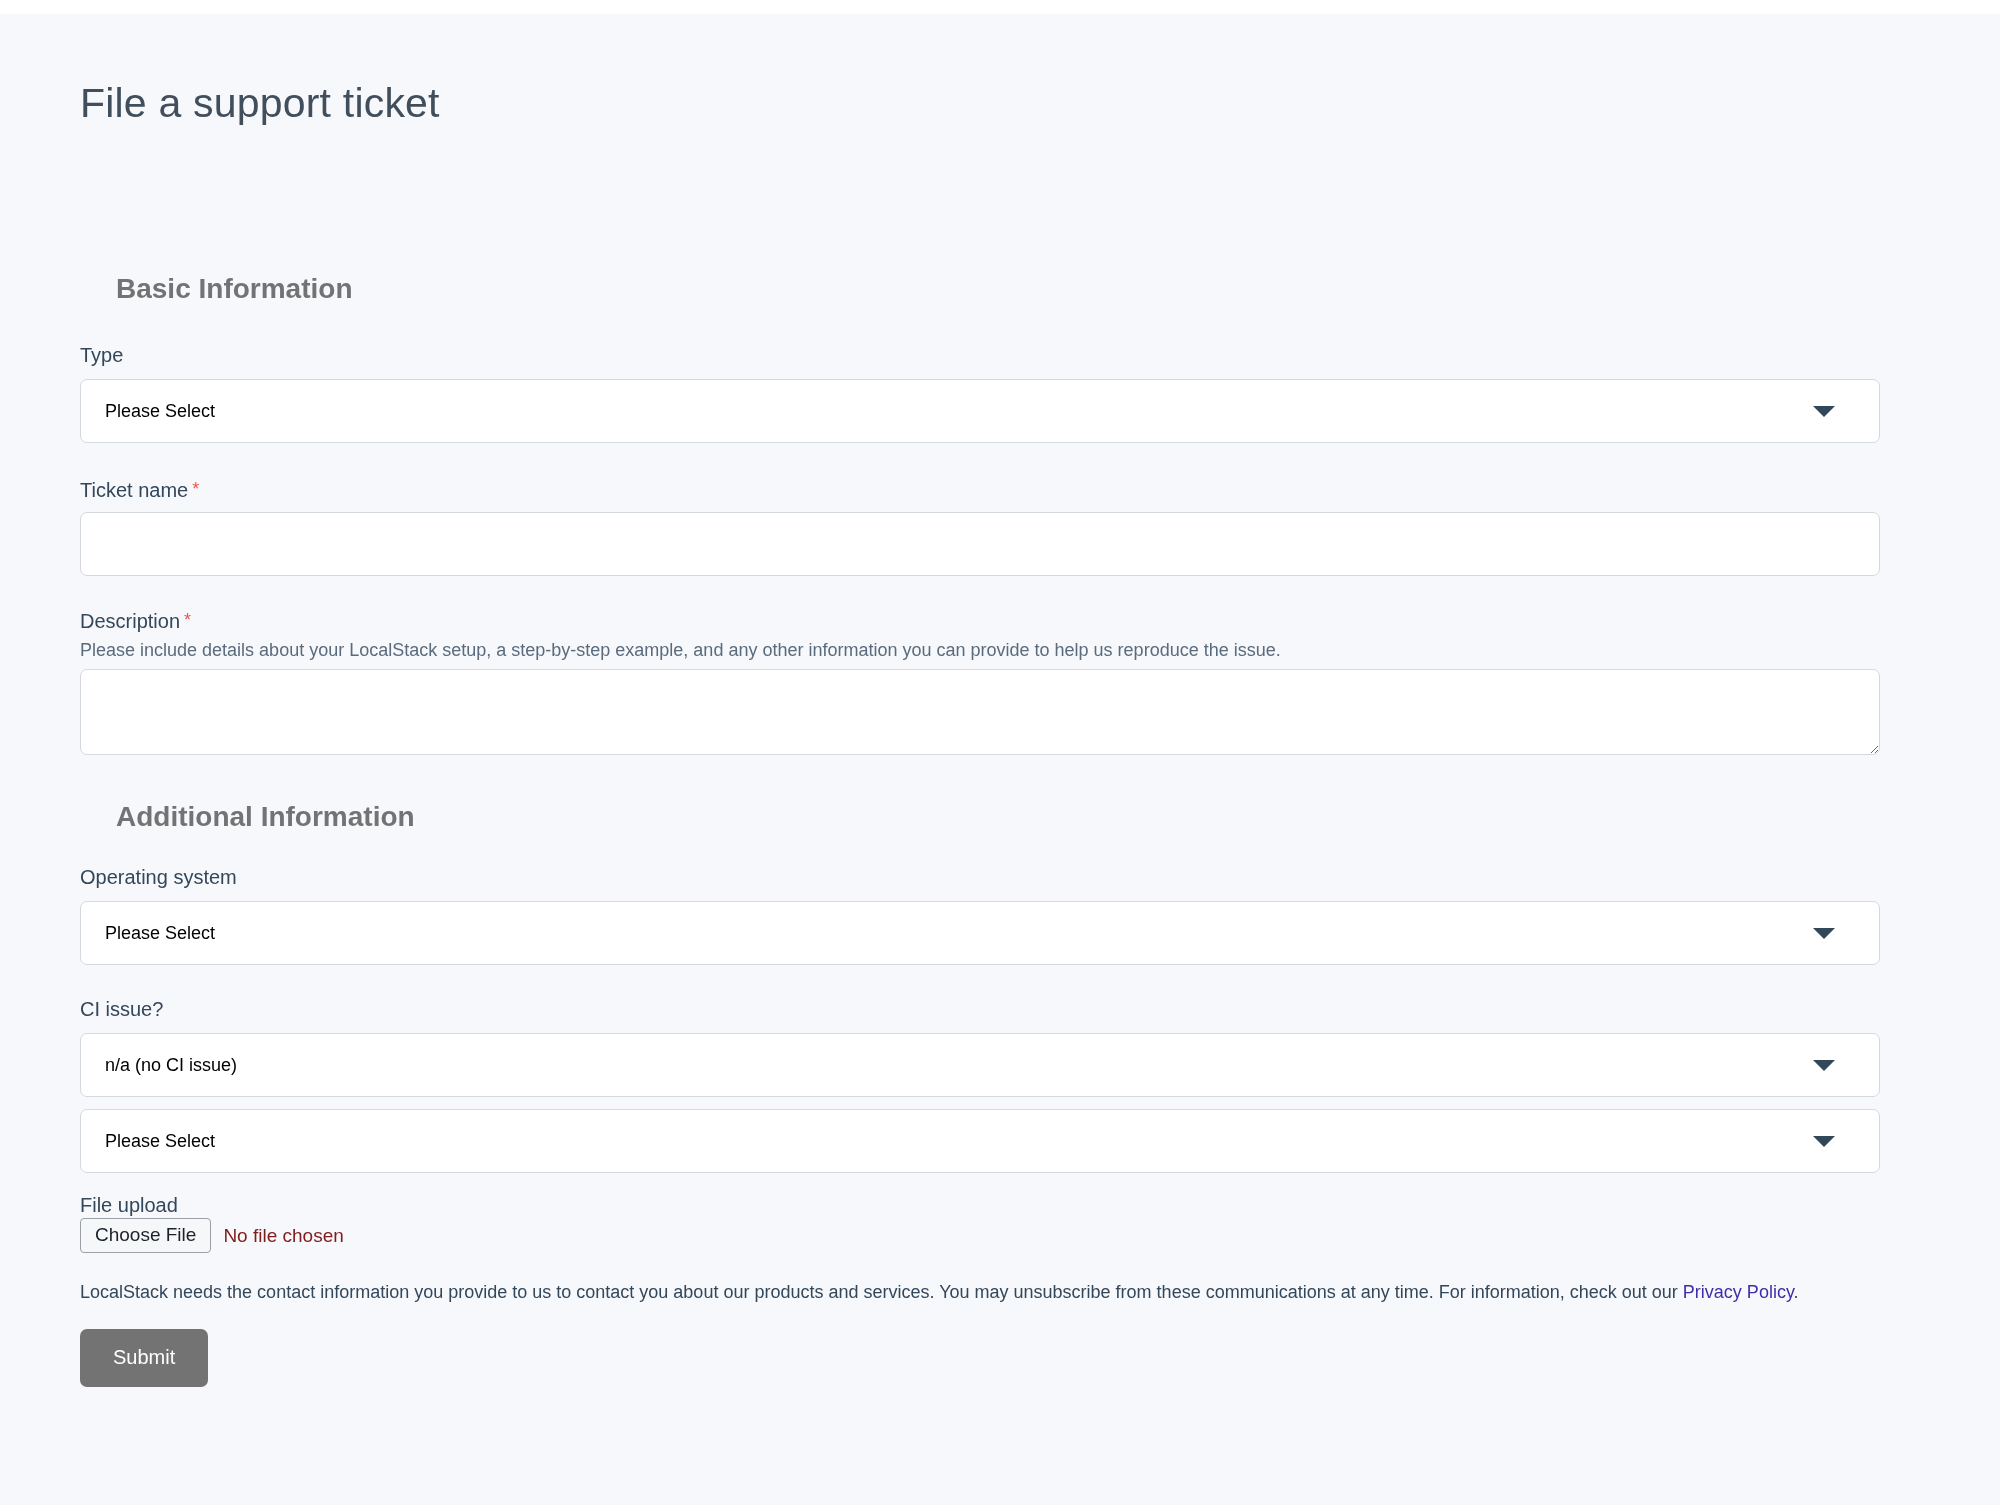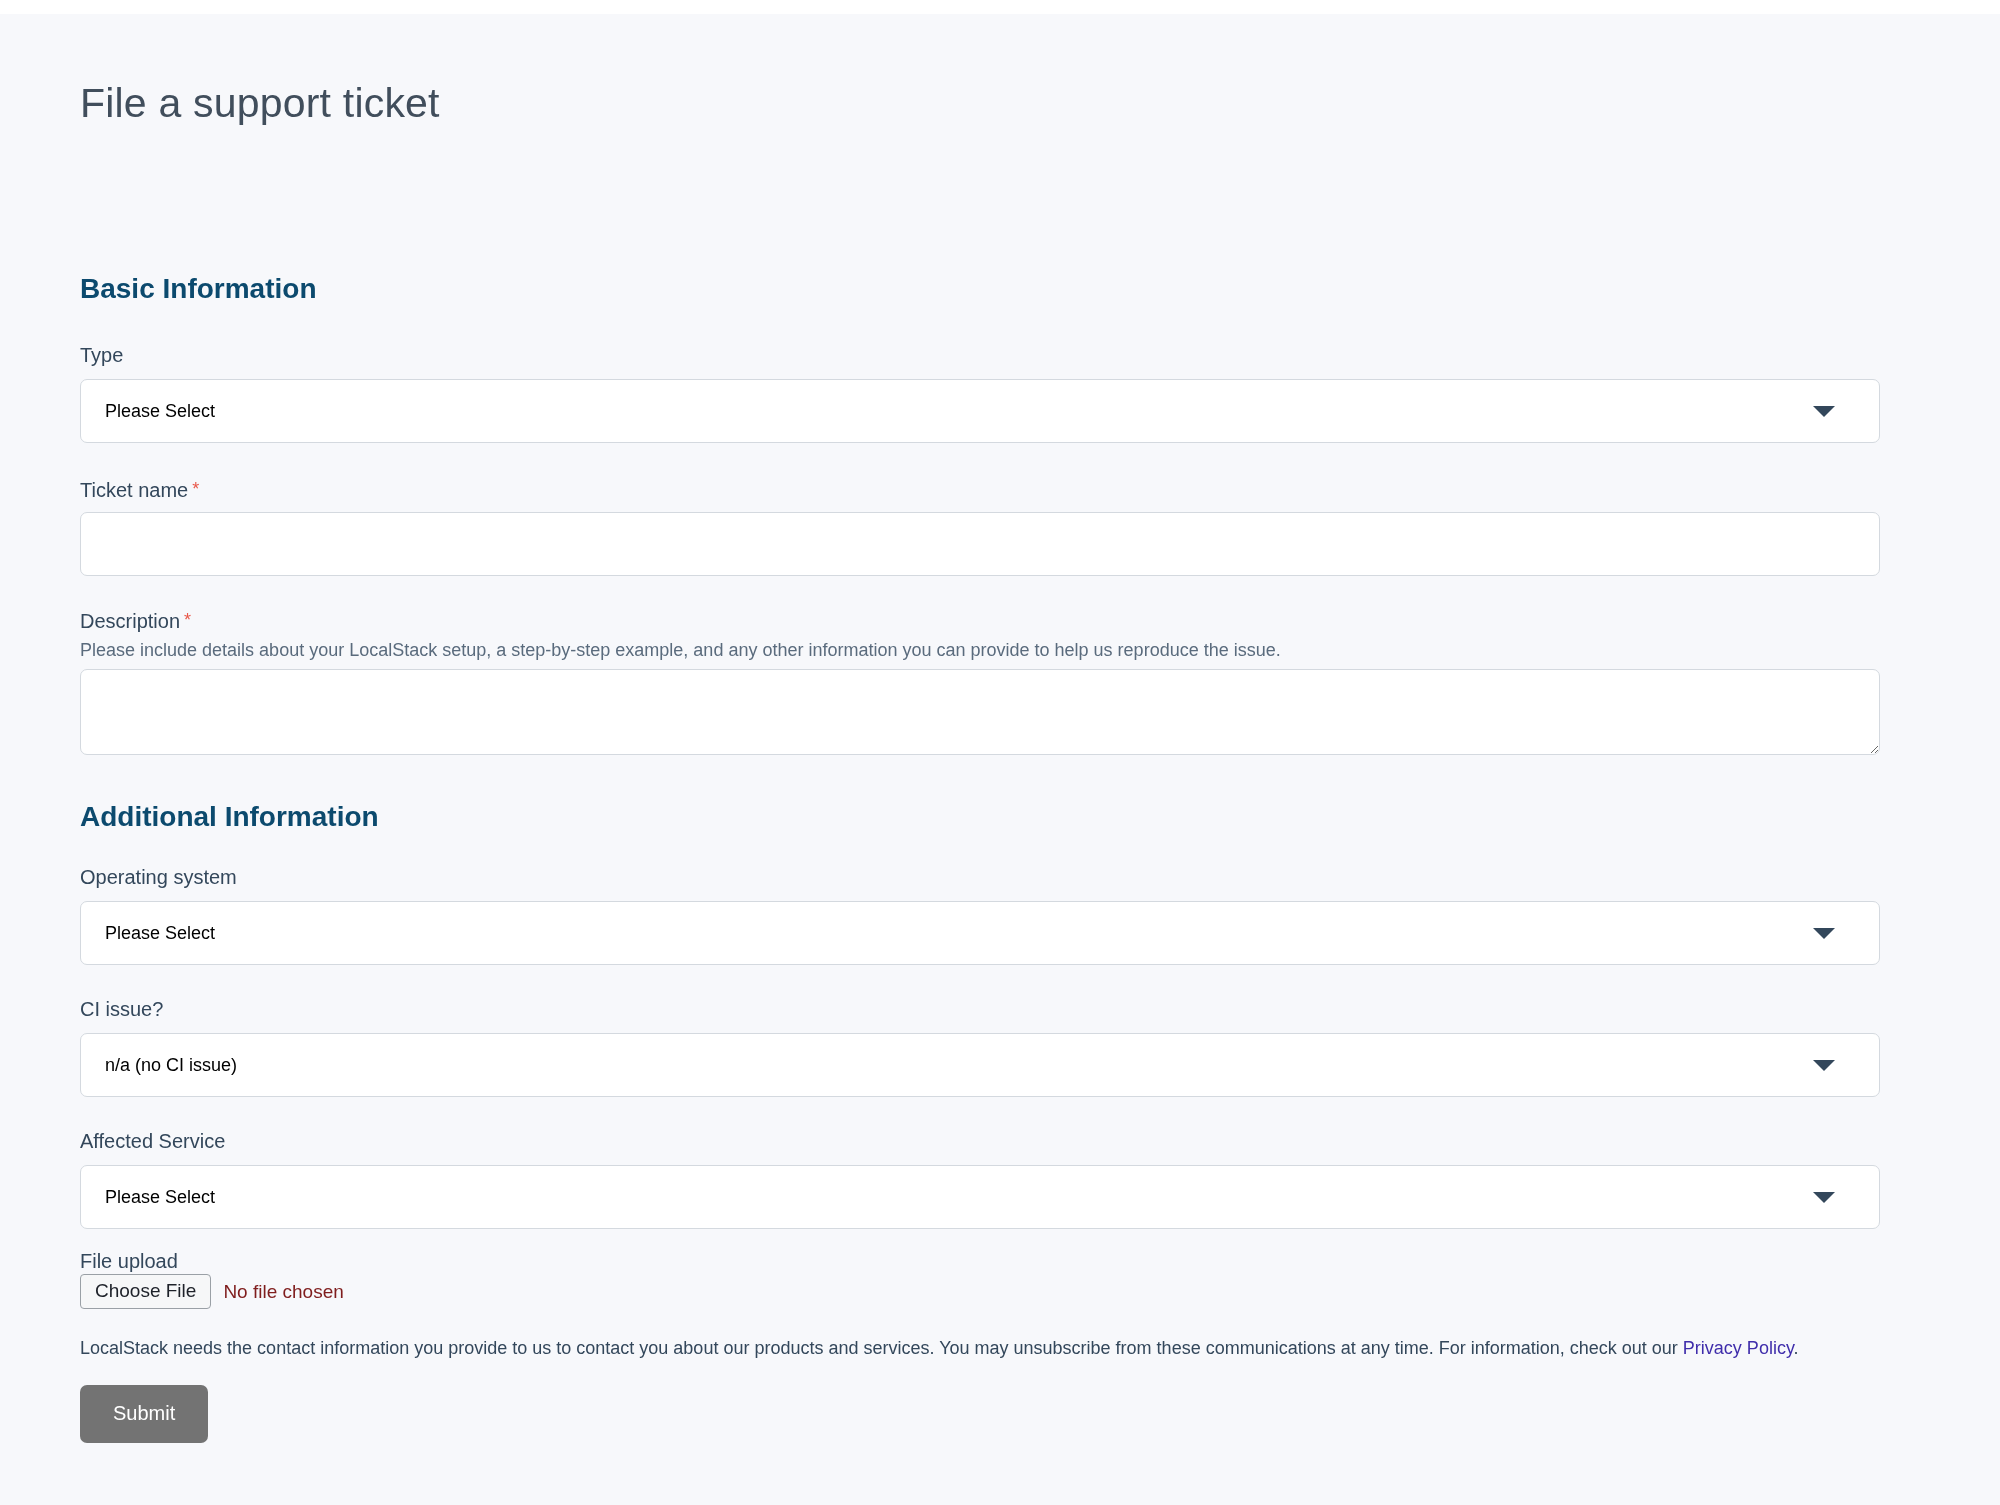"Basic Information" .section-heading { color: #0c4a6e -> #737373; margin-left: none -> 36px }
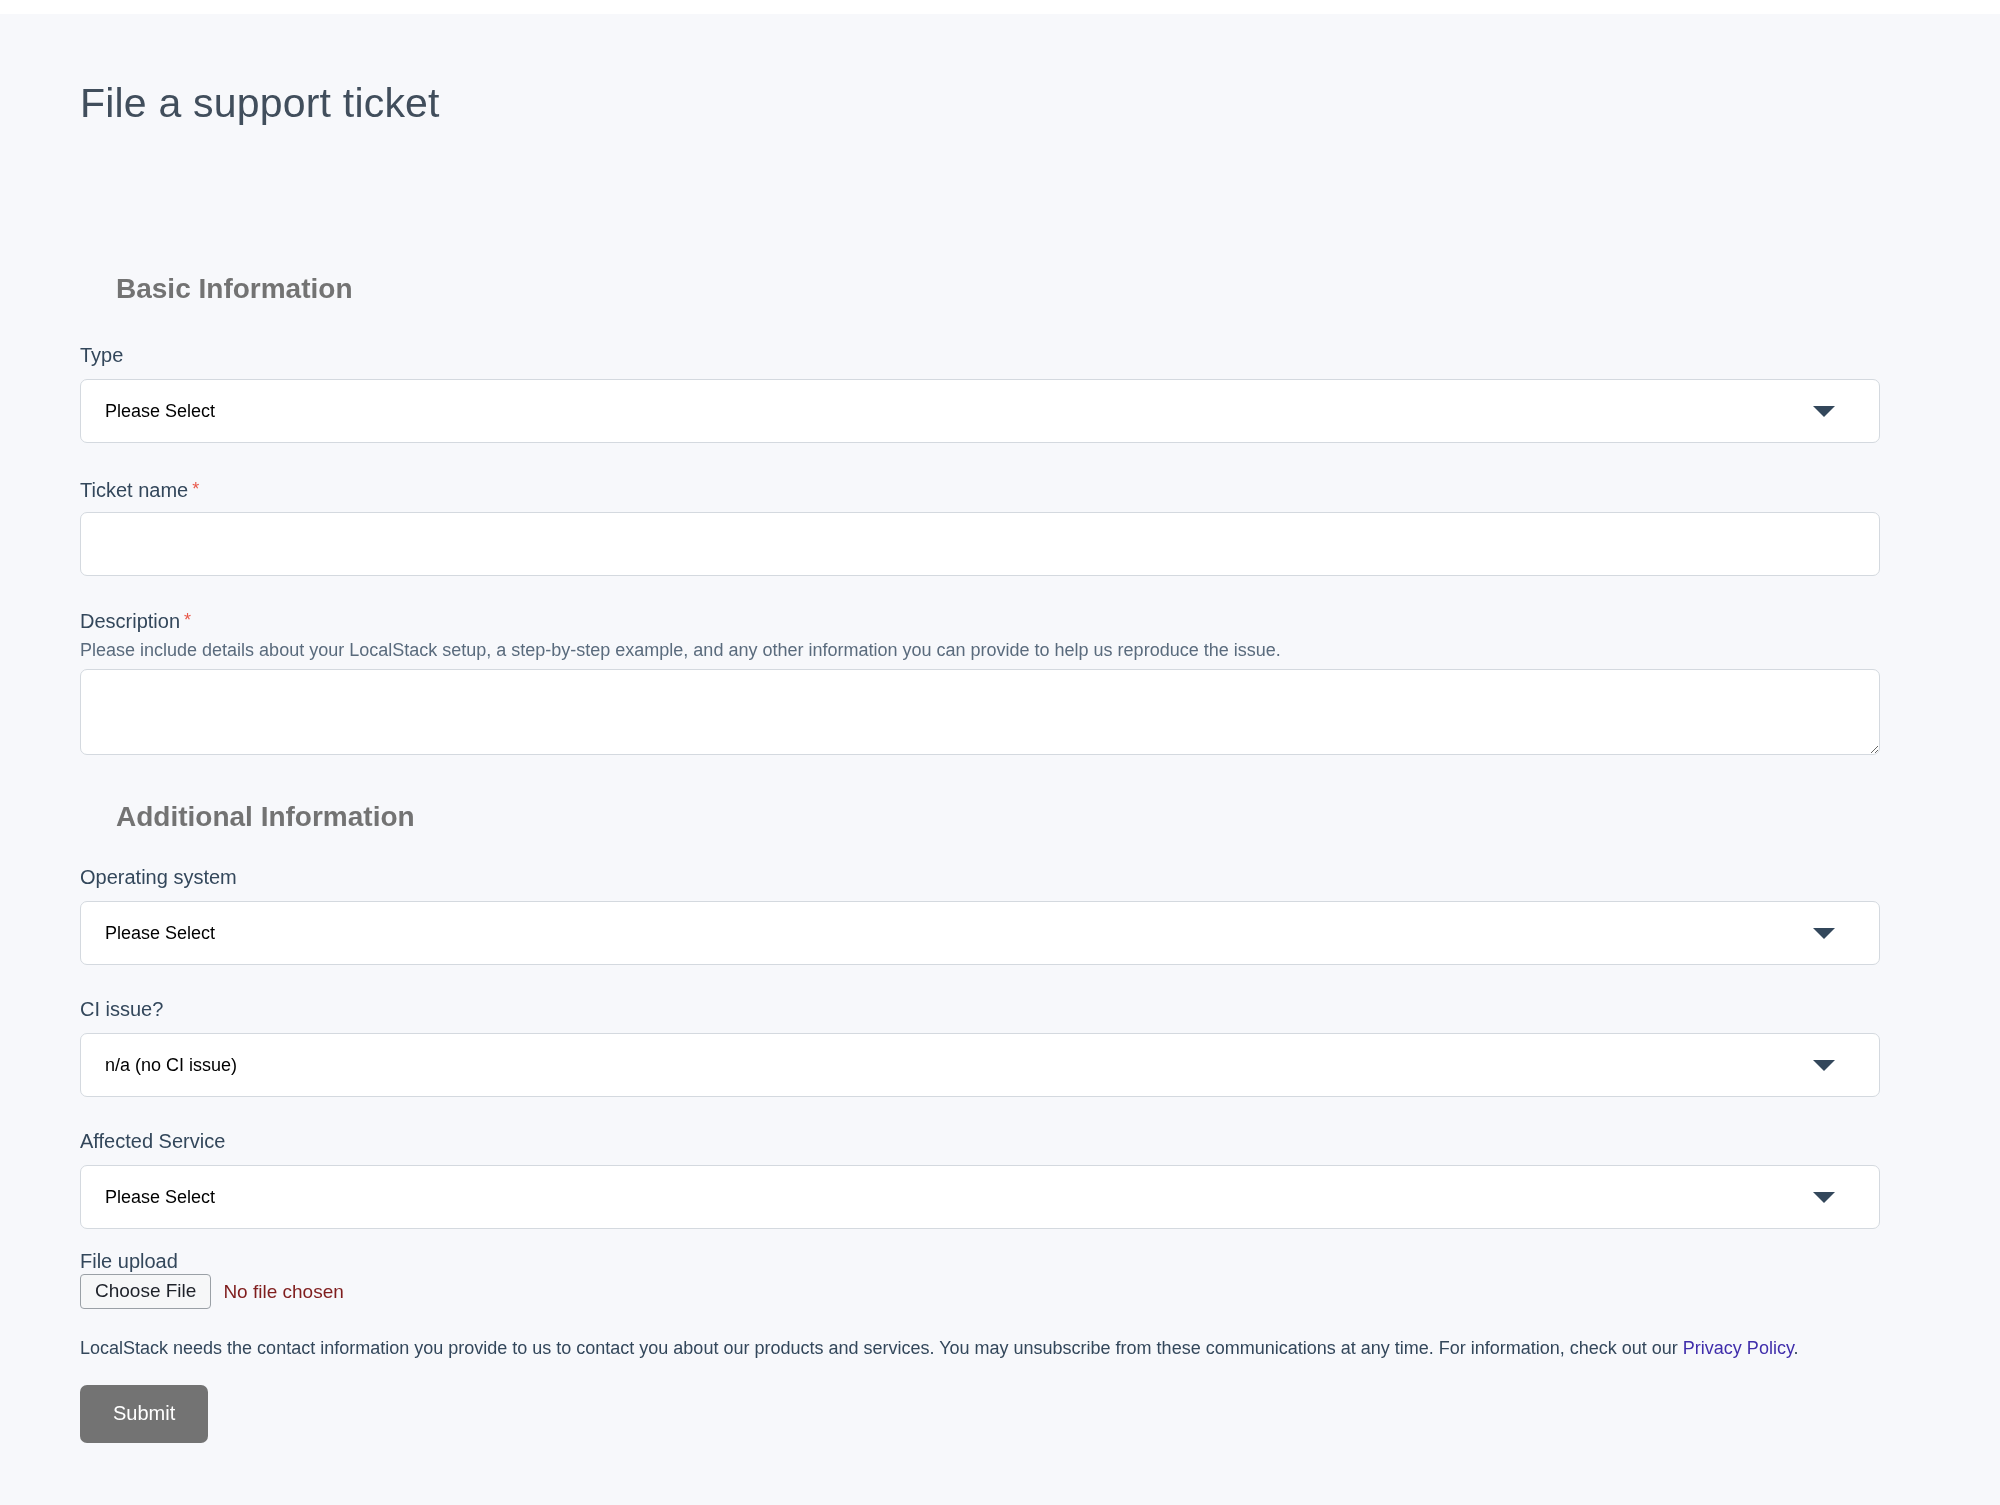"Affected Service" div.field-label { html: <div> <span>Affected Service</span> </div> -> none }
